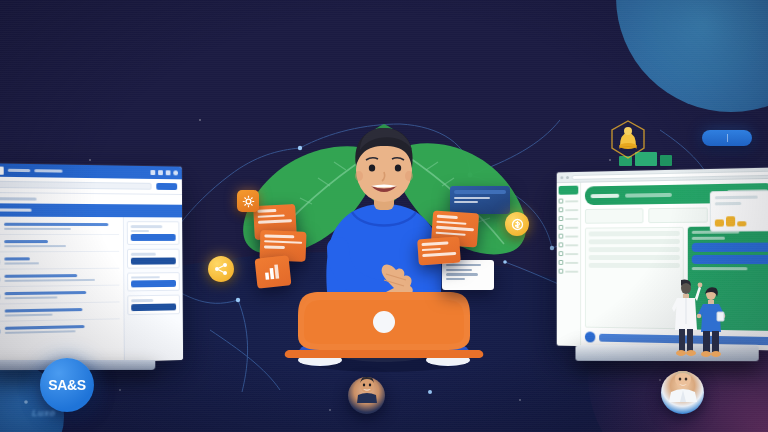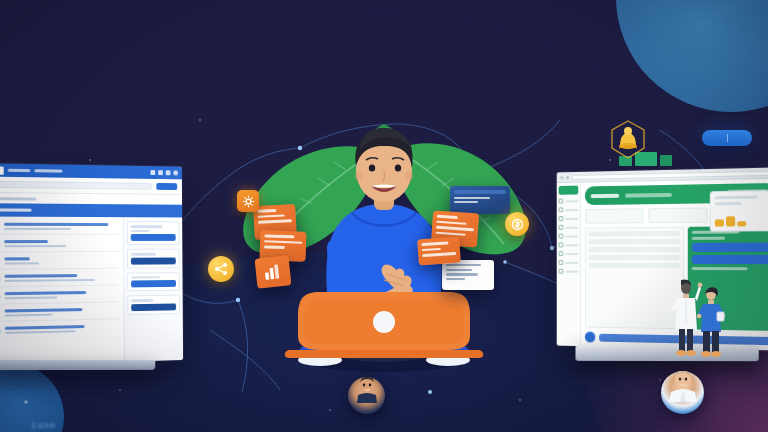"SA&S" div.badge-saas { html: none -> <div> <b>SA&amp;S</b> </div> }
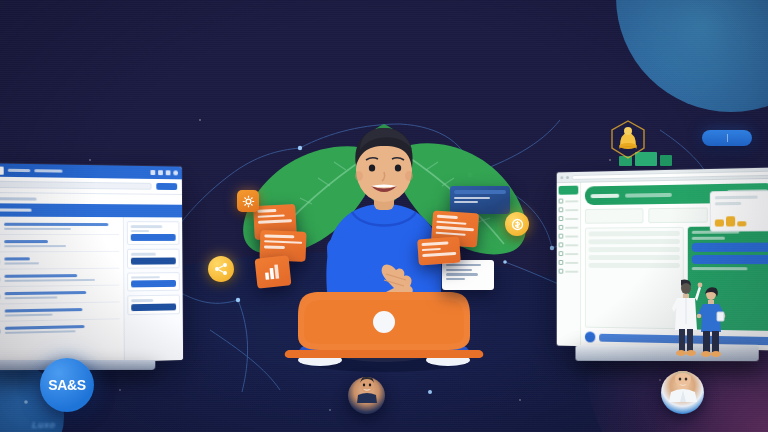"Luxo" .watermark { bottom: 2px -> 14px }
